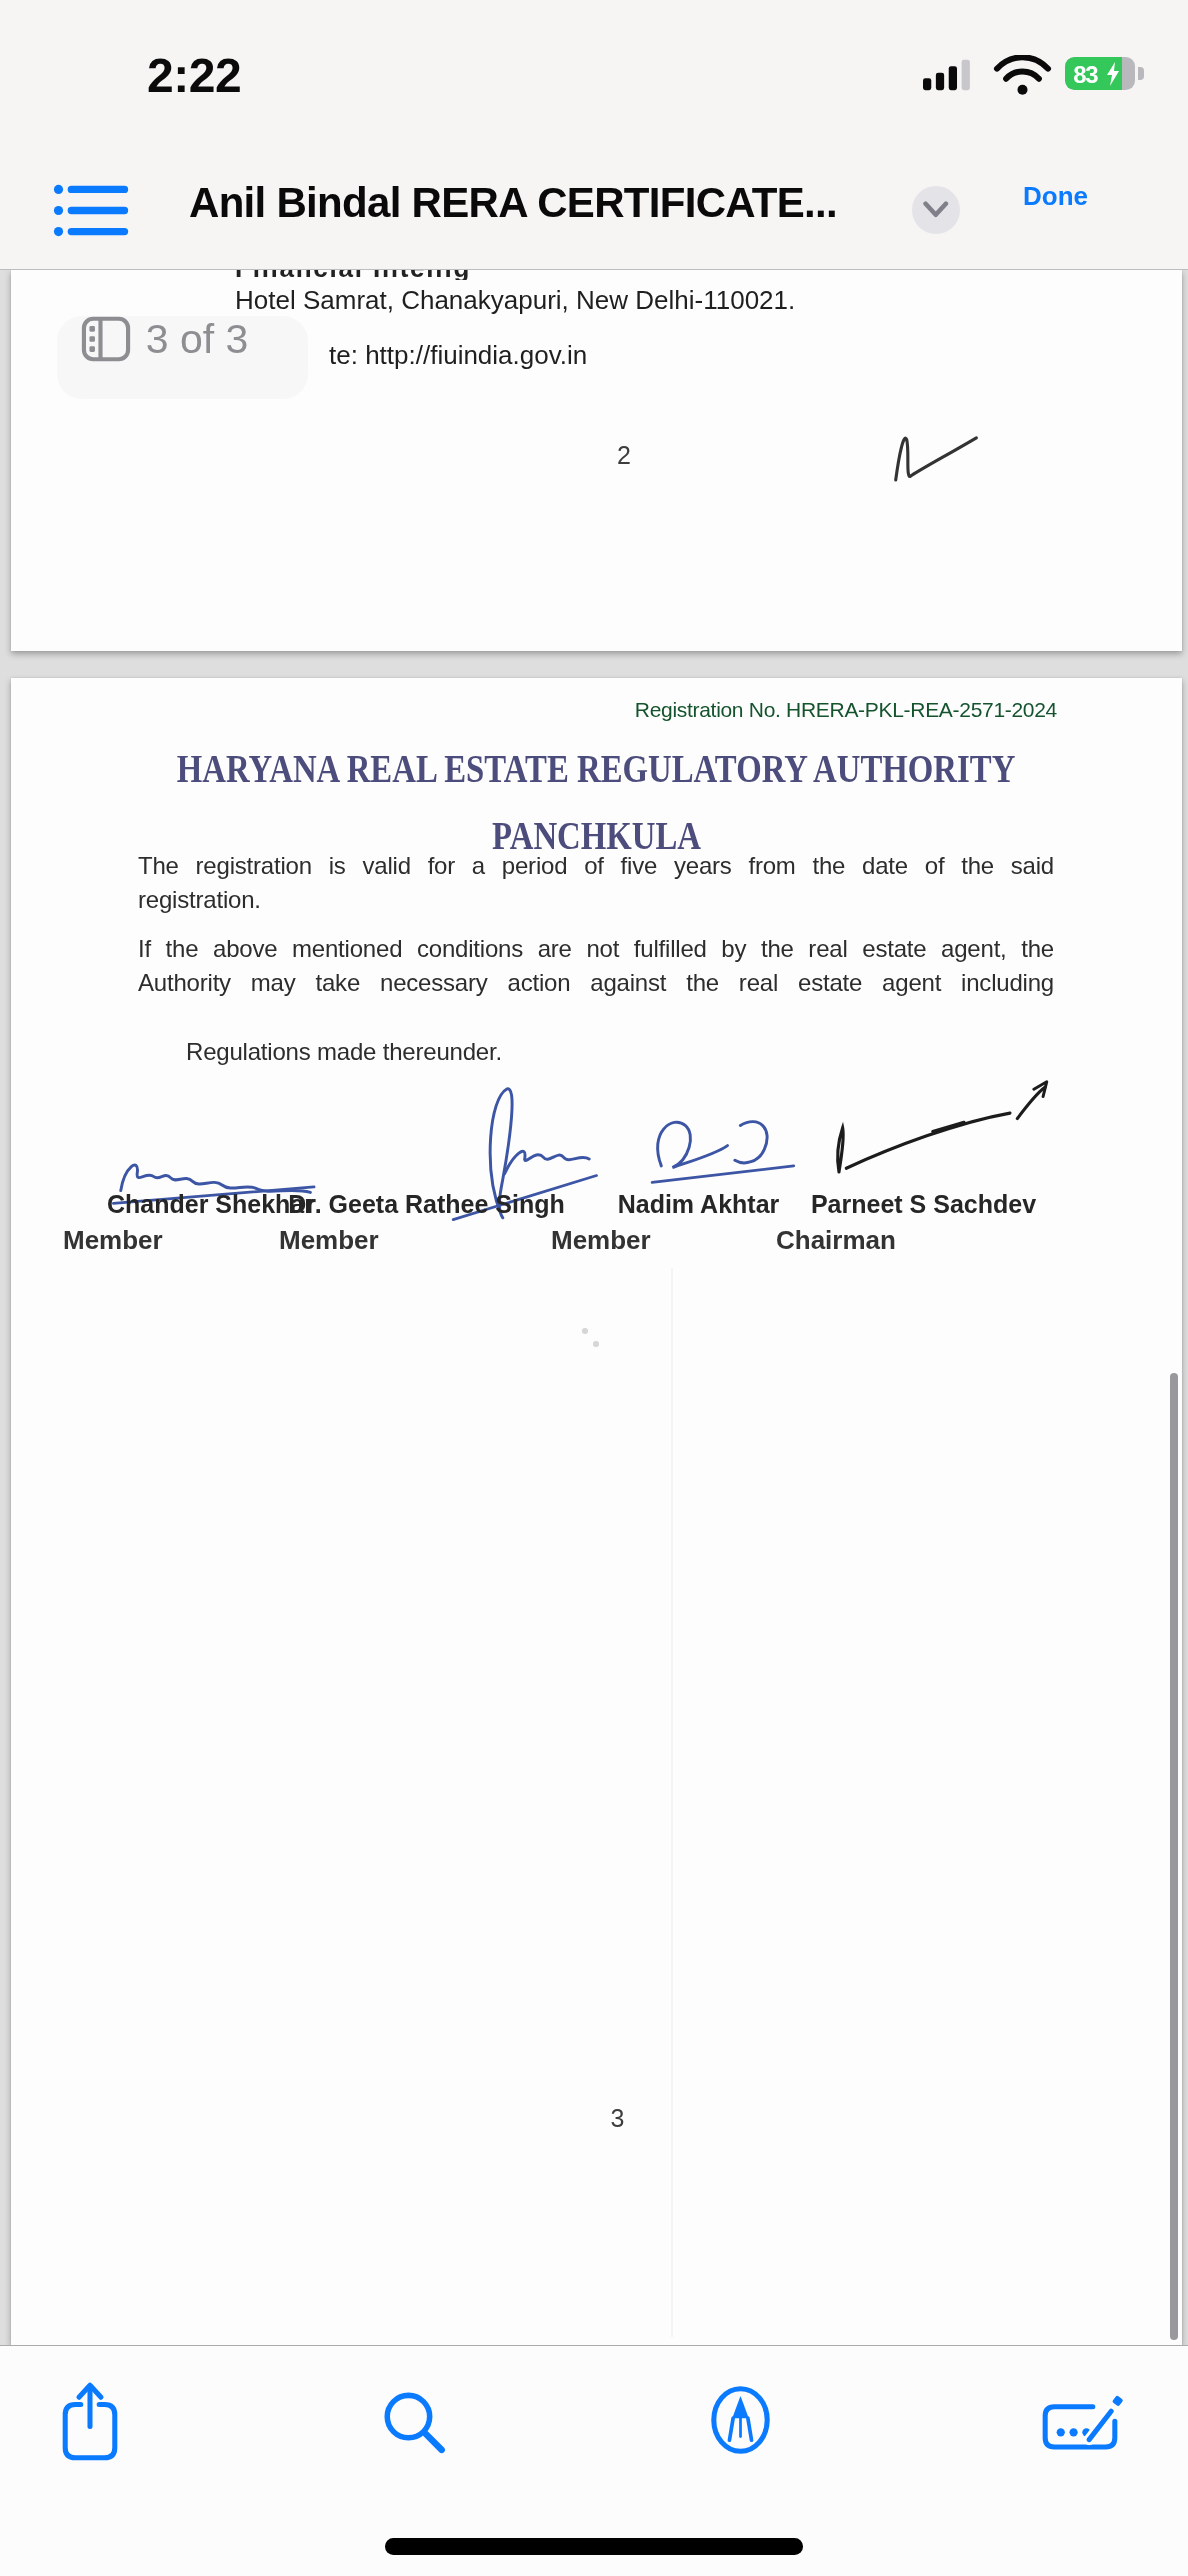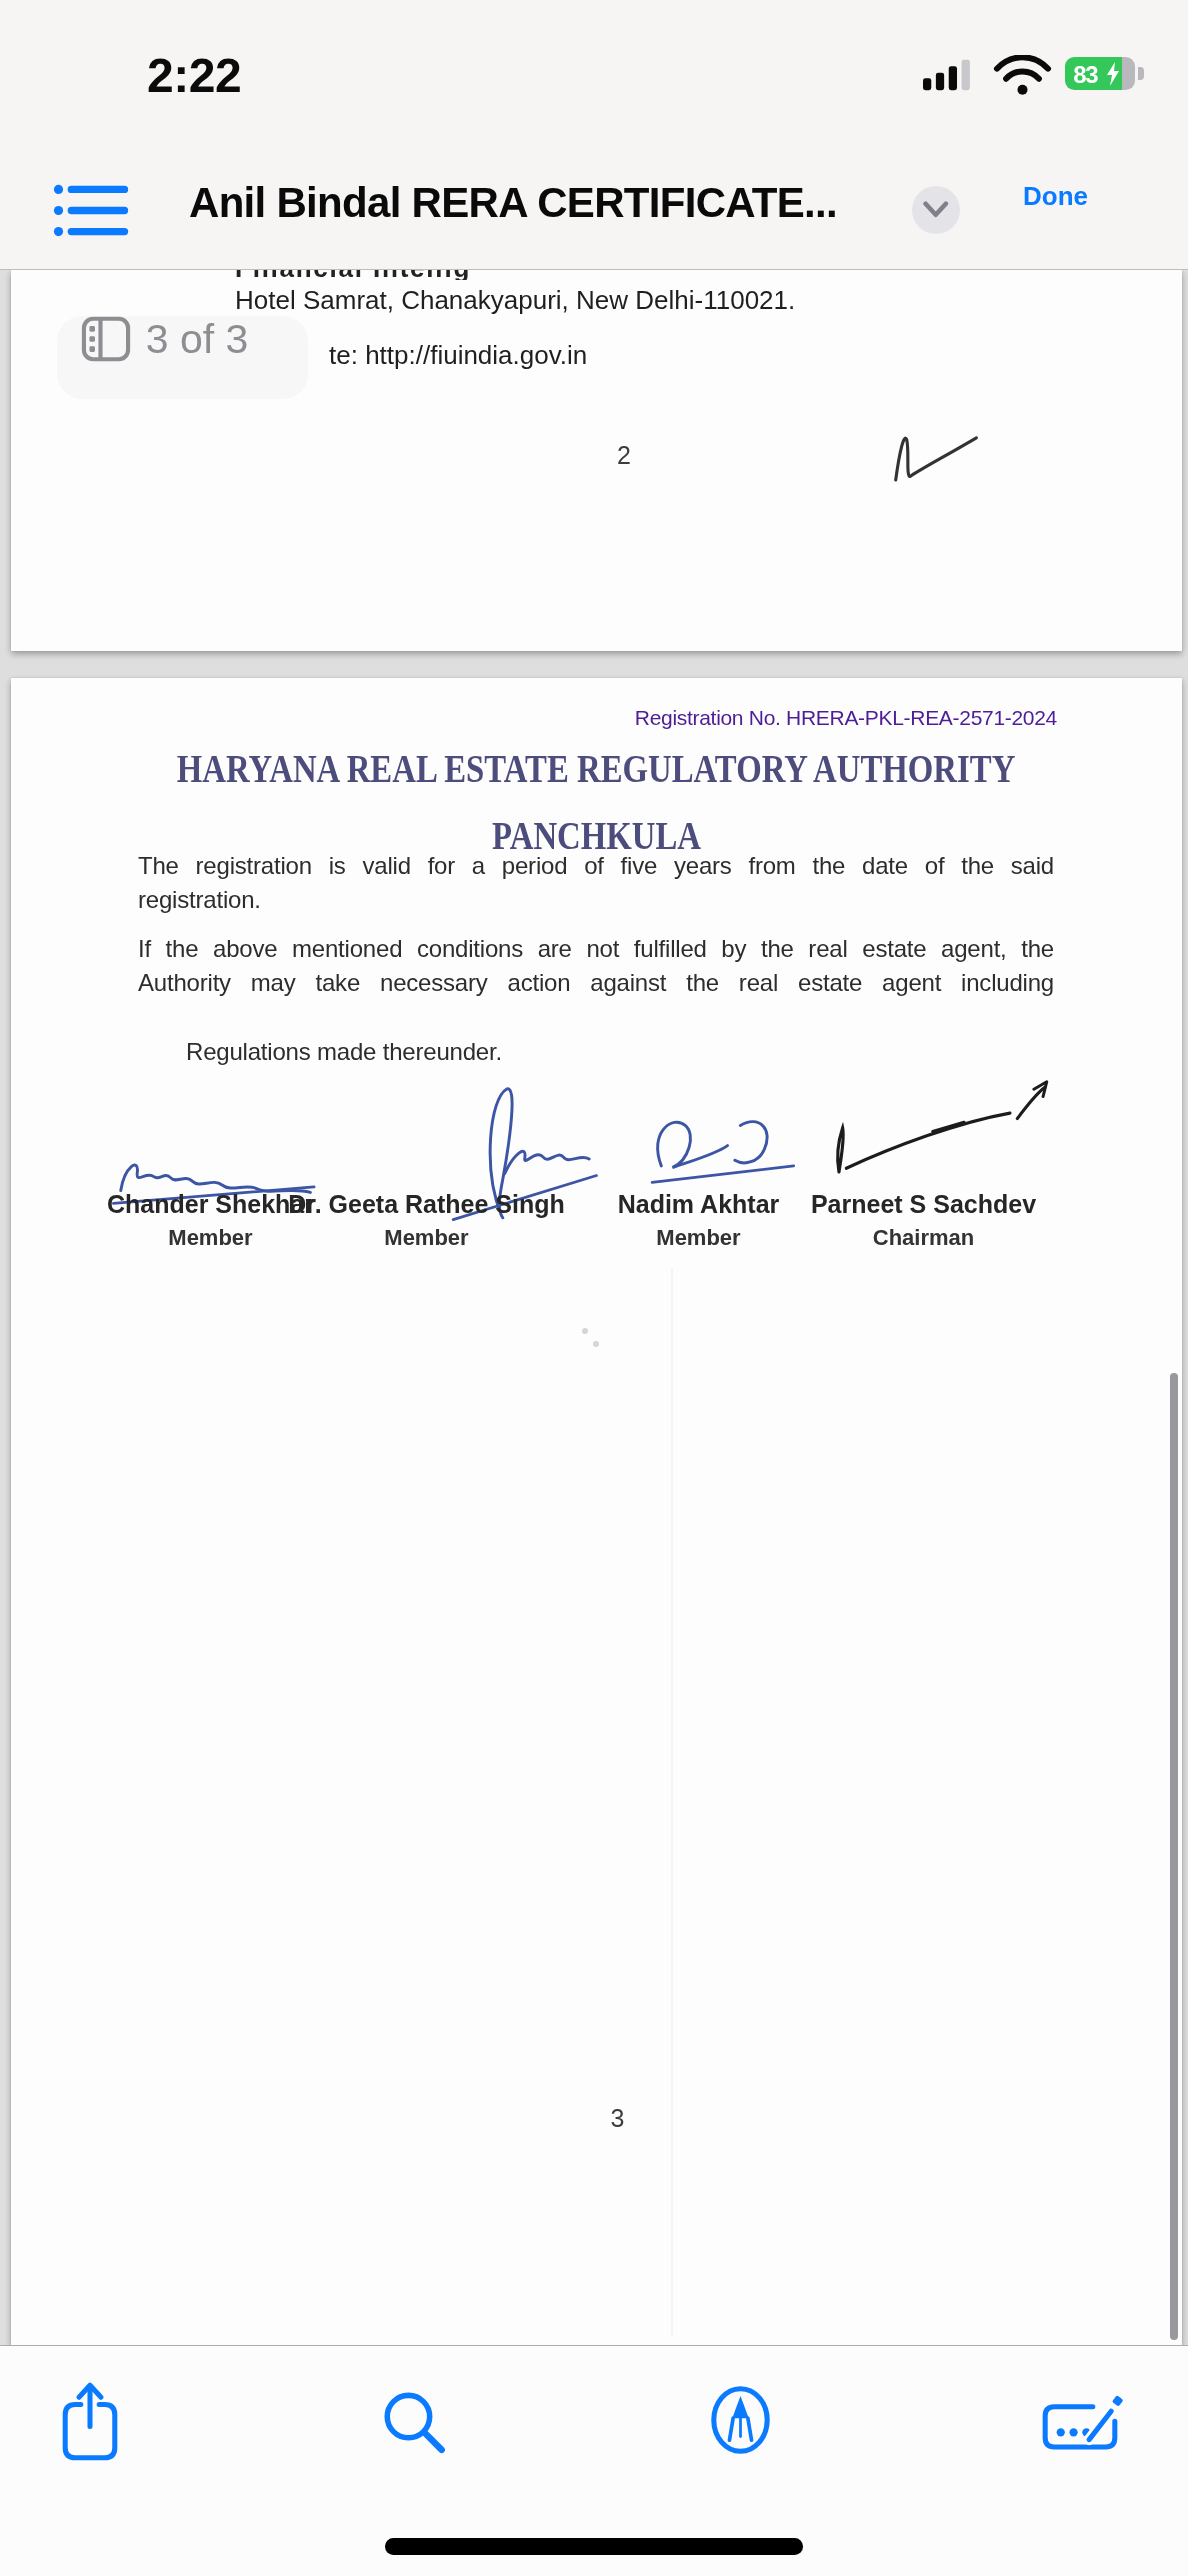"Registration No. HRERA-PKL-REA-2571-2024" .regno { color: #4c1d95 -> #14532d; top: 28px -> 20px }
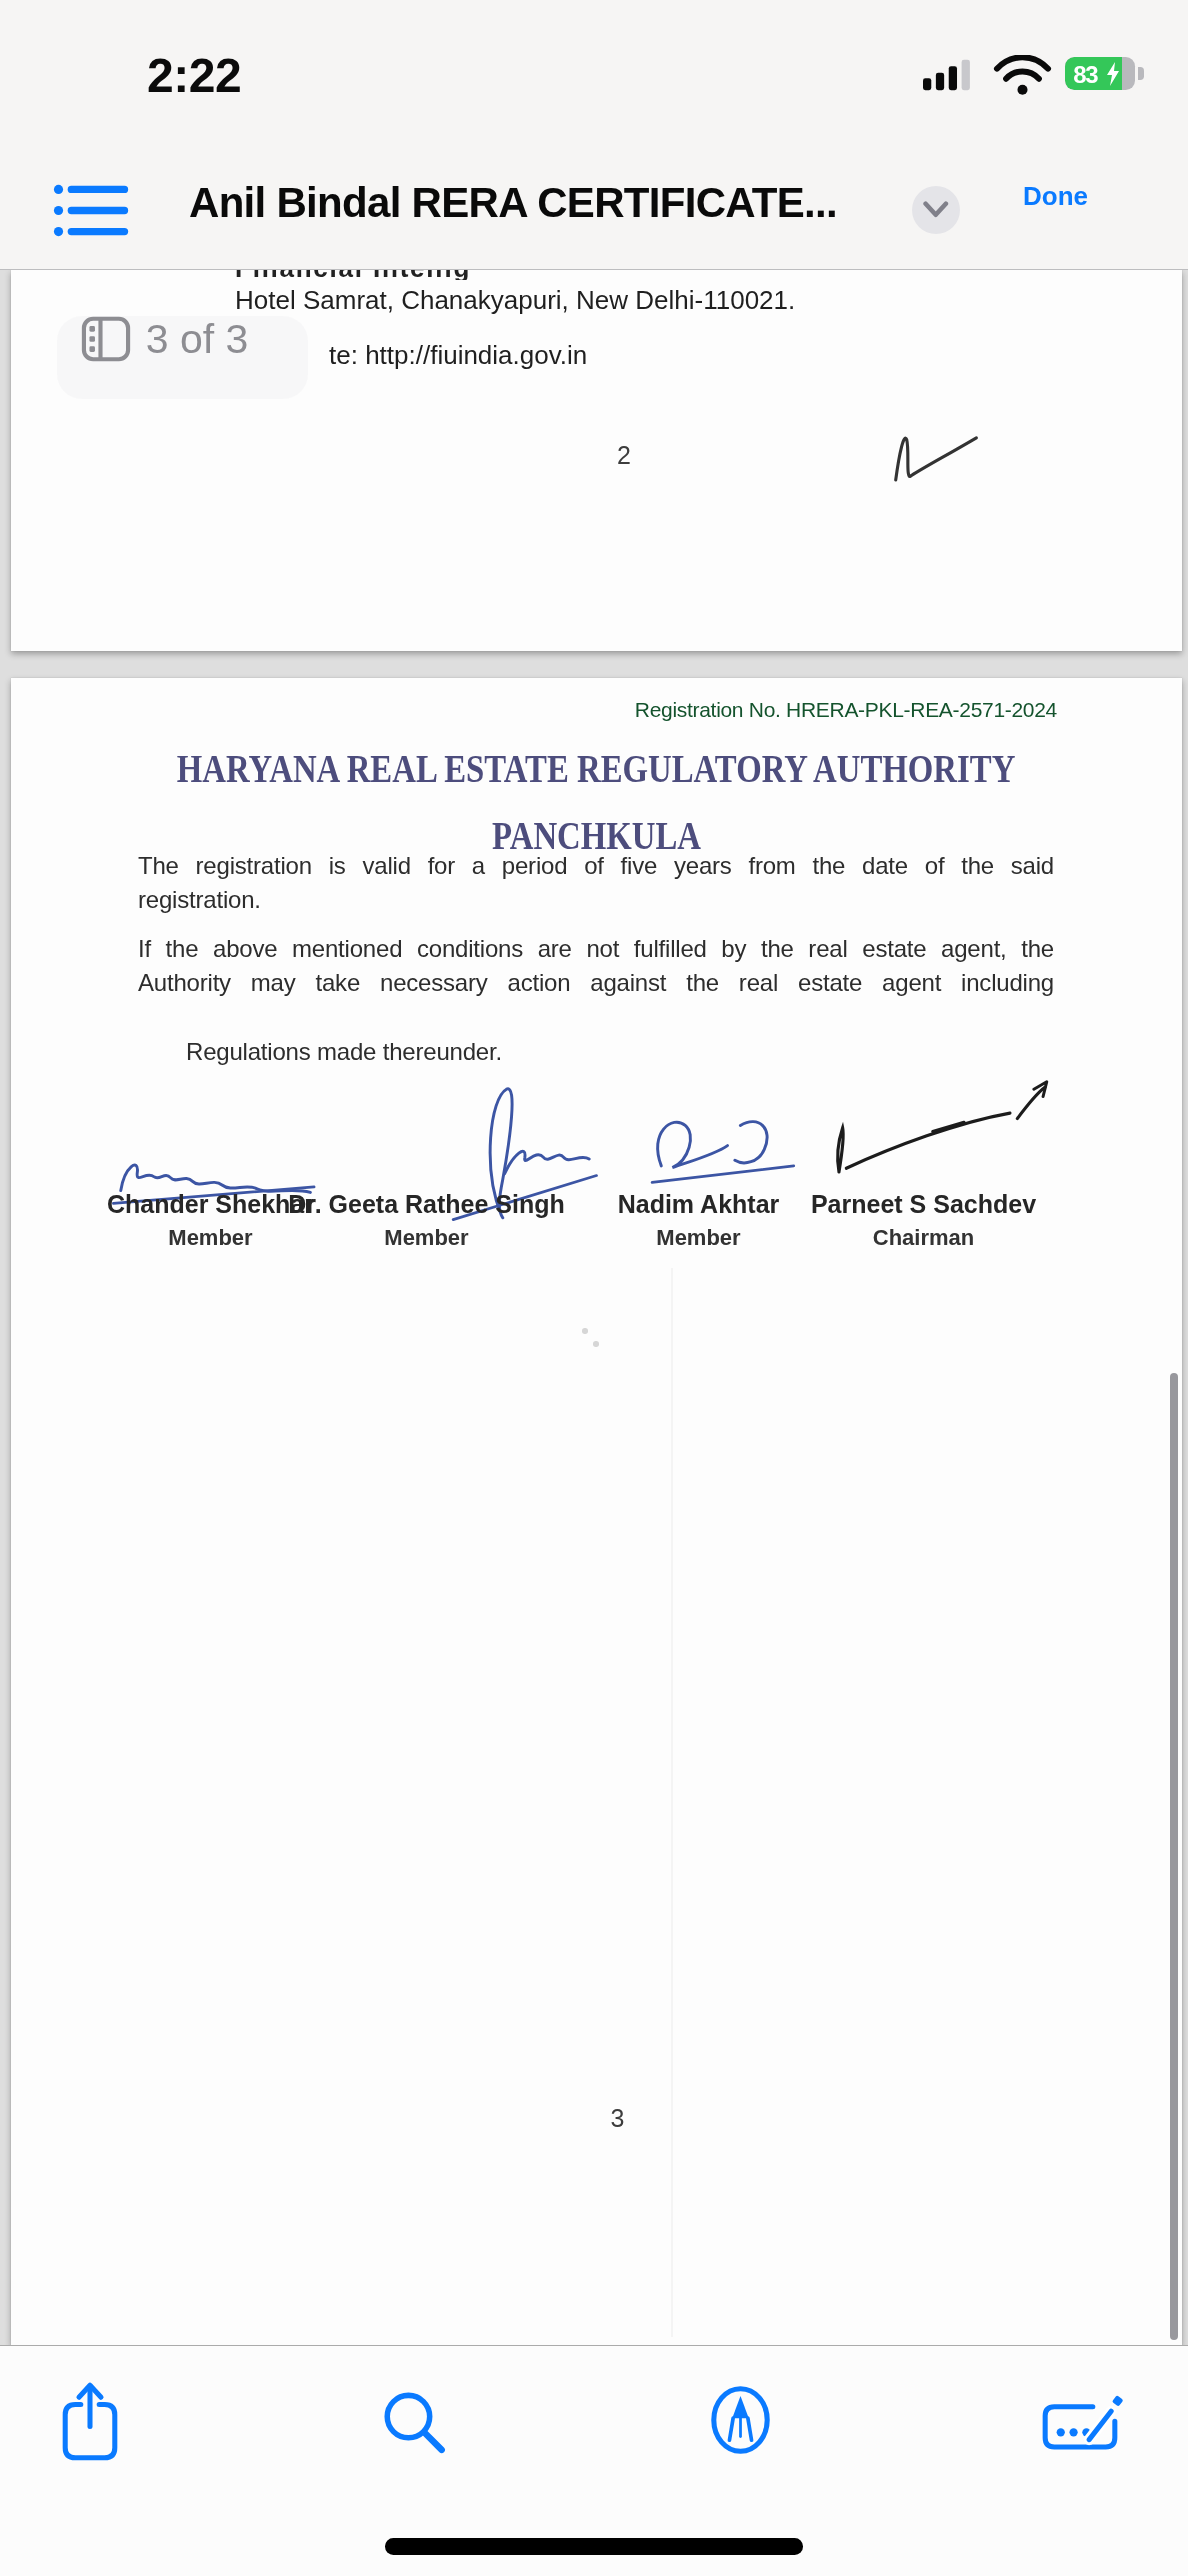"Member" .sig-role { font-size: 22px -> 26px; text-align: center -> left }
